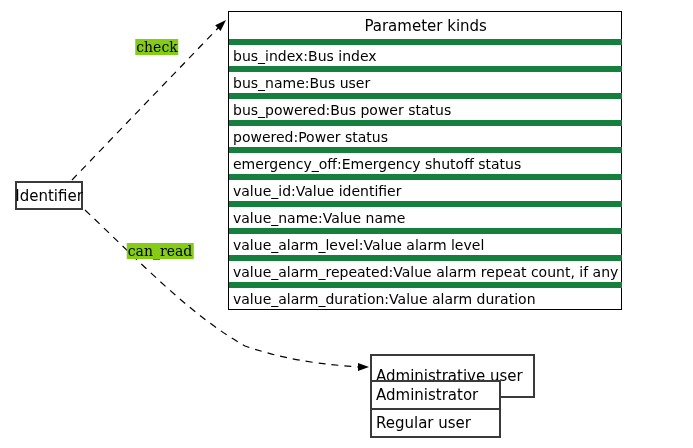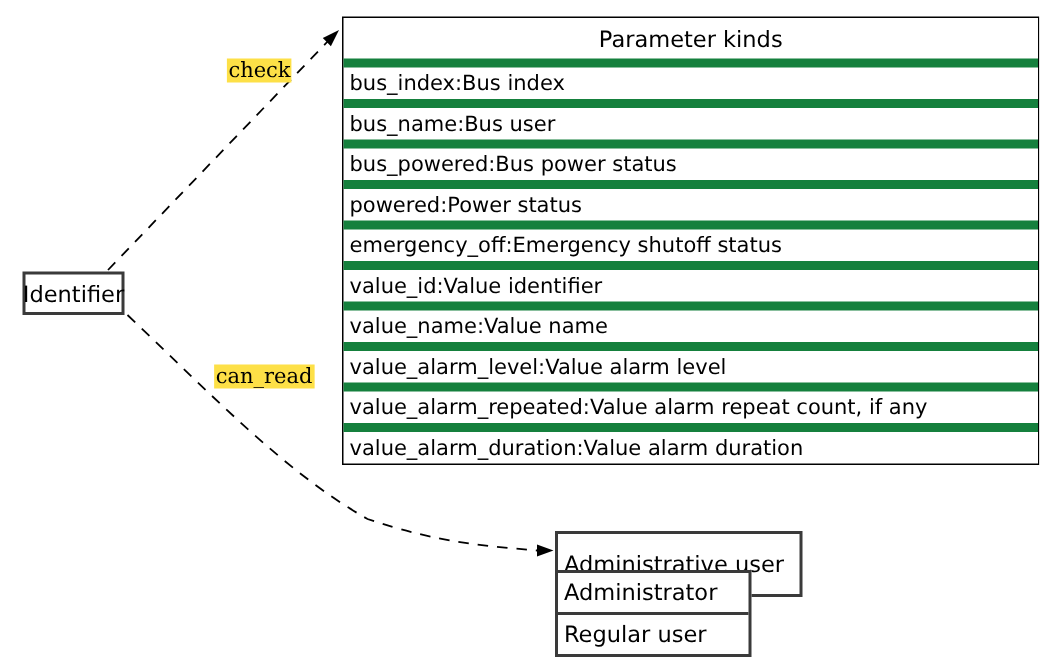"Parameter kinds" #ptable { width: 465px -> 394px }
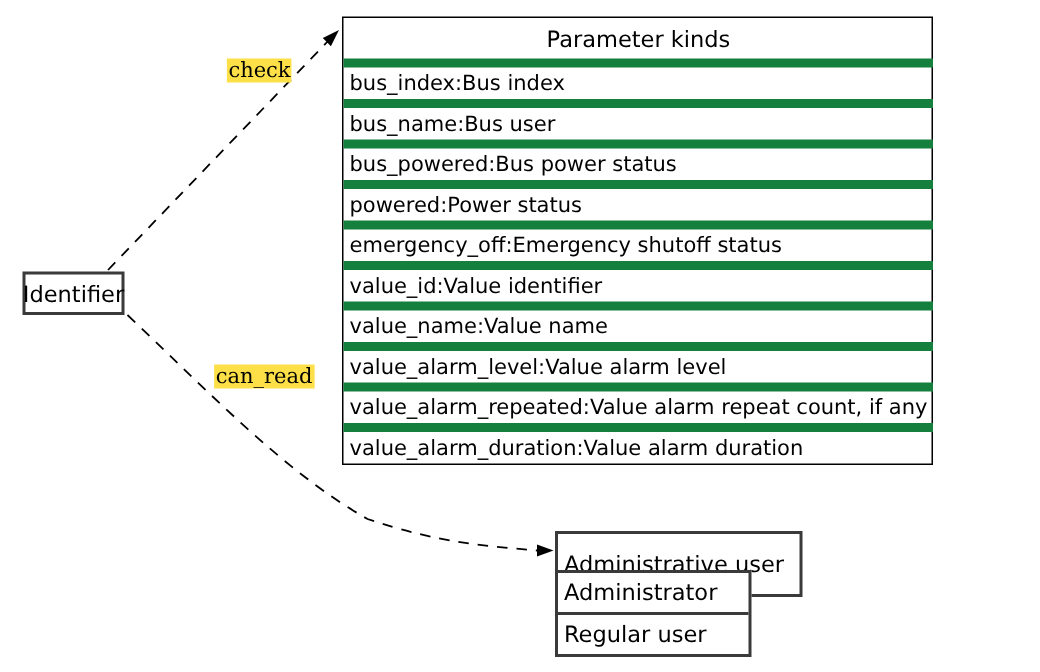"check" .edge-label { background: #fde047 -> #84cc16; margin-left: 16px -> none }
